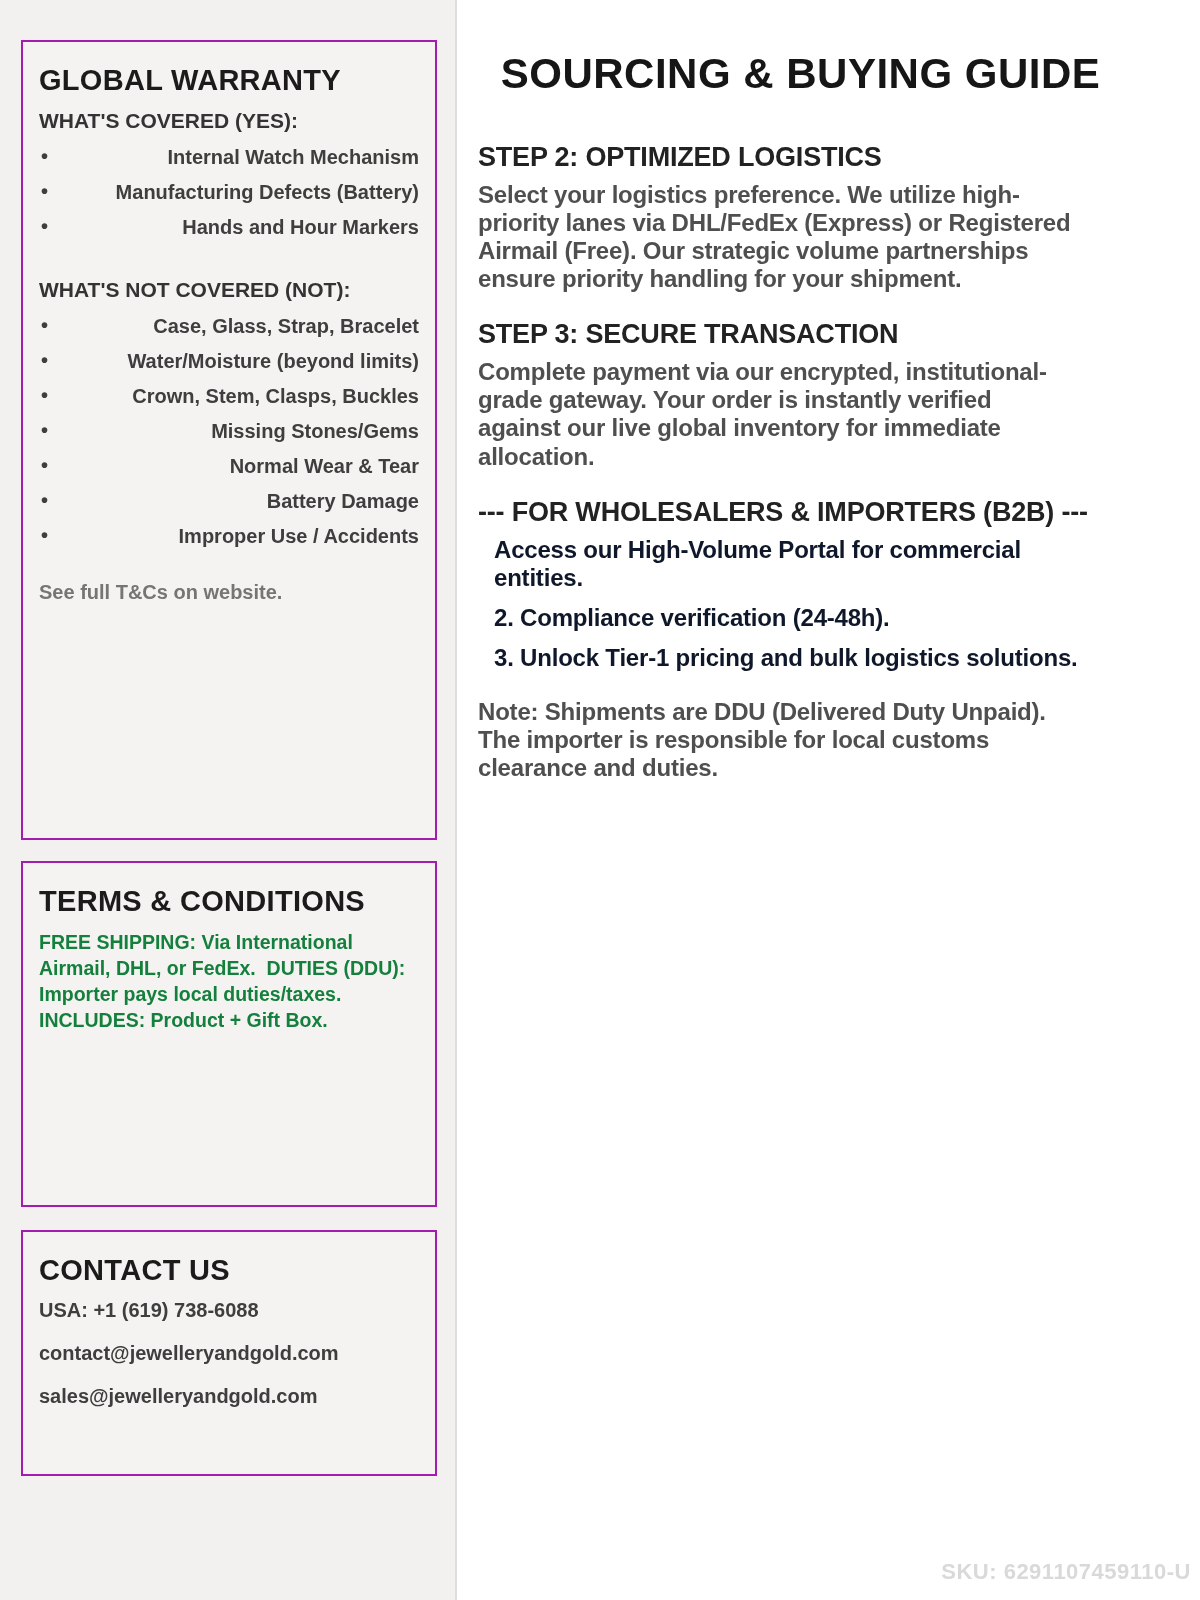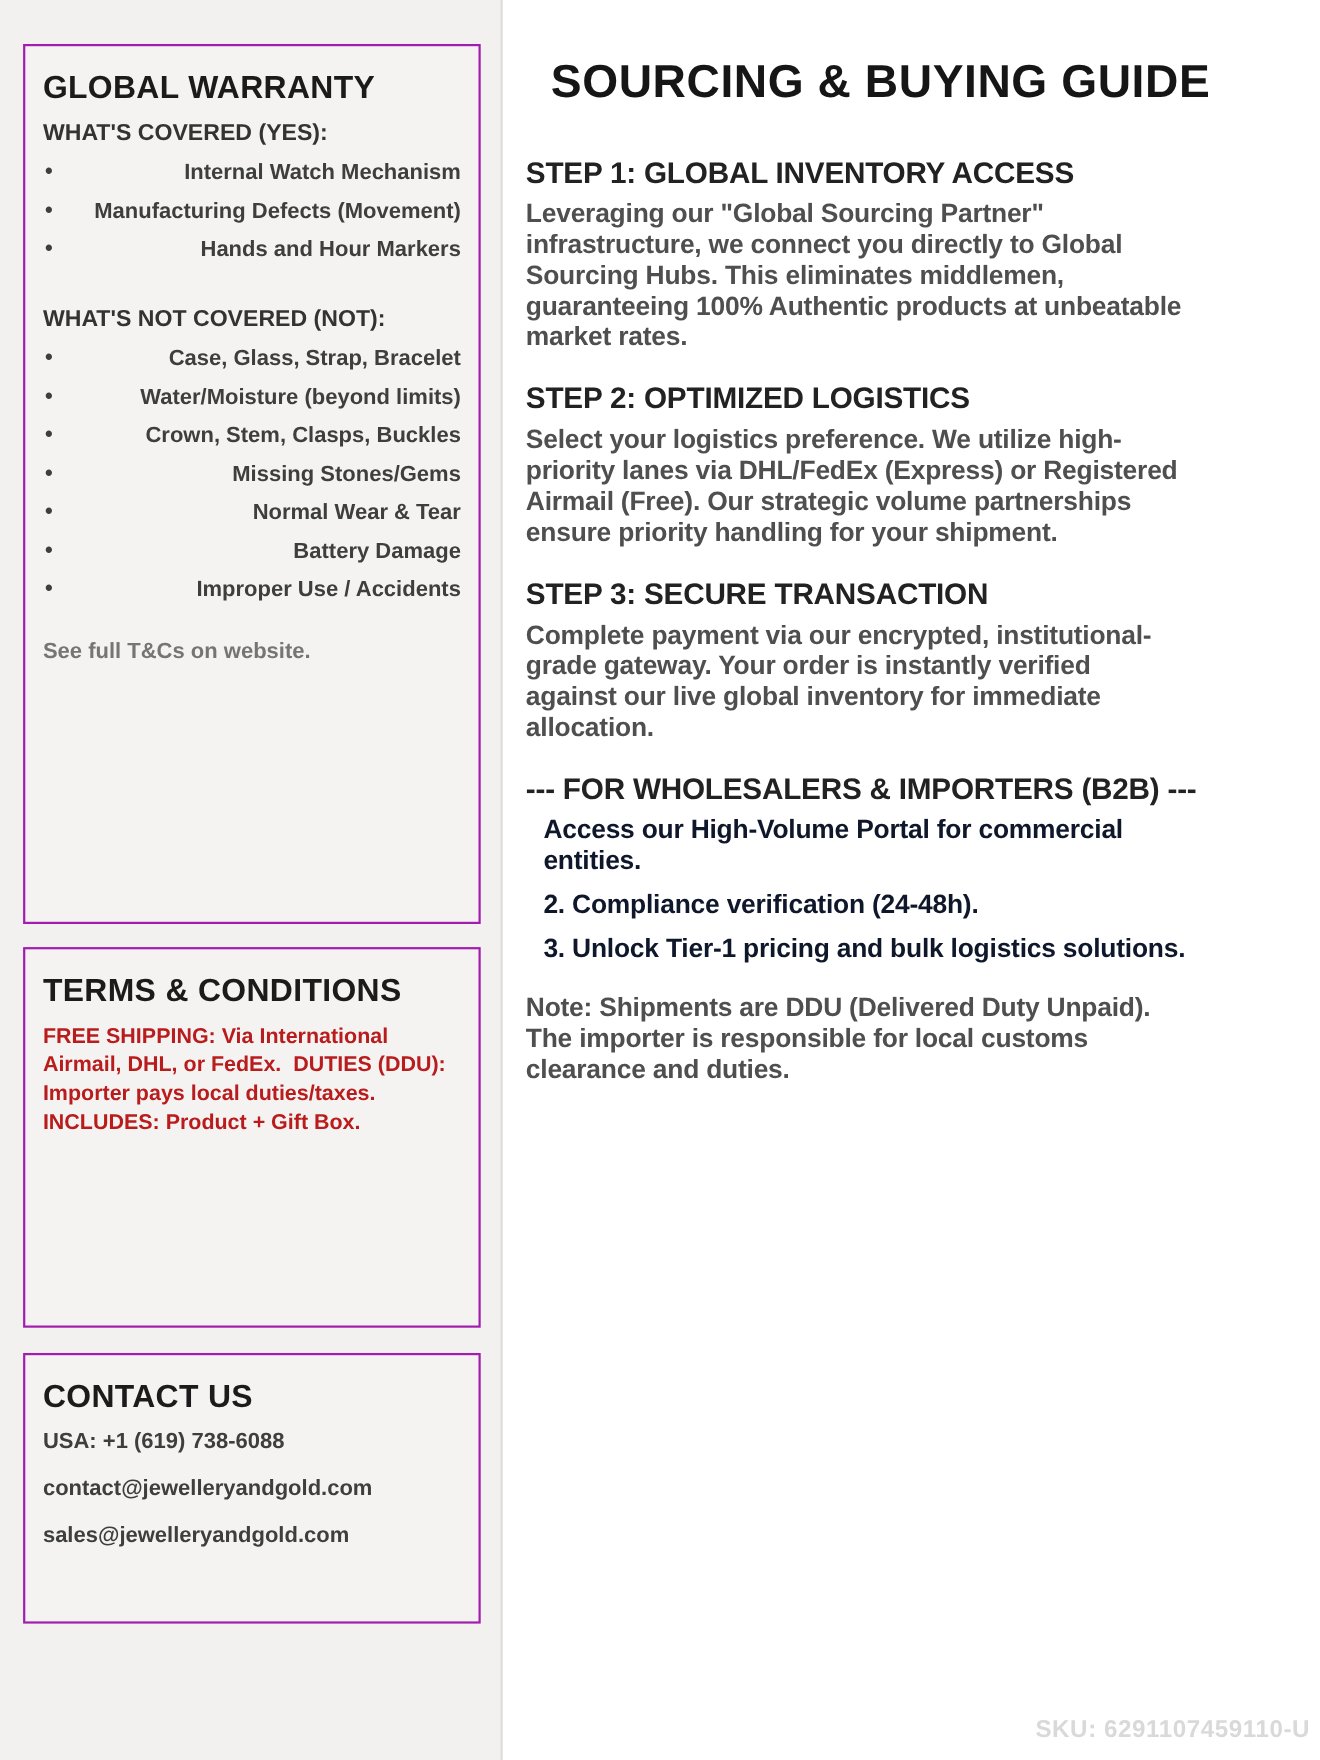"STEP 1: GLOBAL INVENTORY ACCESS" div.step { html: <div> <h3>STEP 1: GLOBAL INVENTORY ACCESS</h3> <p>Leveraging our "Global Sourcing Partner" infrastructure, we connect you directly to Global Sourcing Hubs. This eliminates middlemen, guaranteeing 100% Authentic products at unbeatable market rates.</p> </div> -> none }
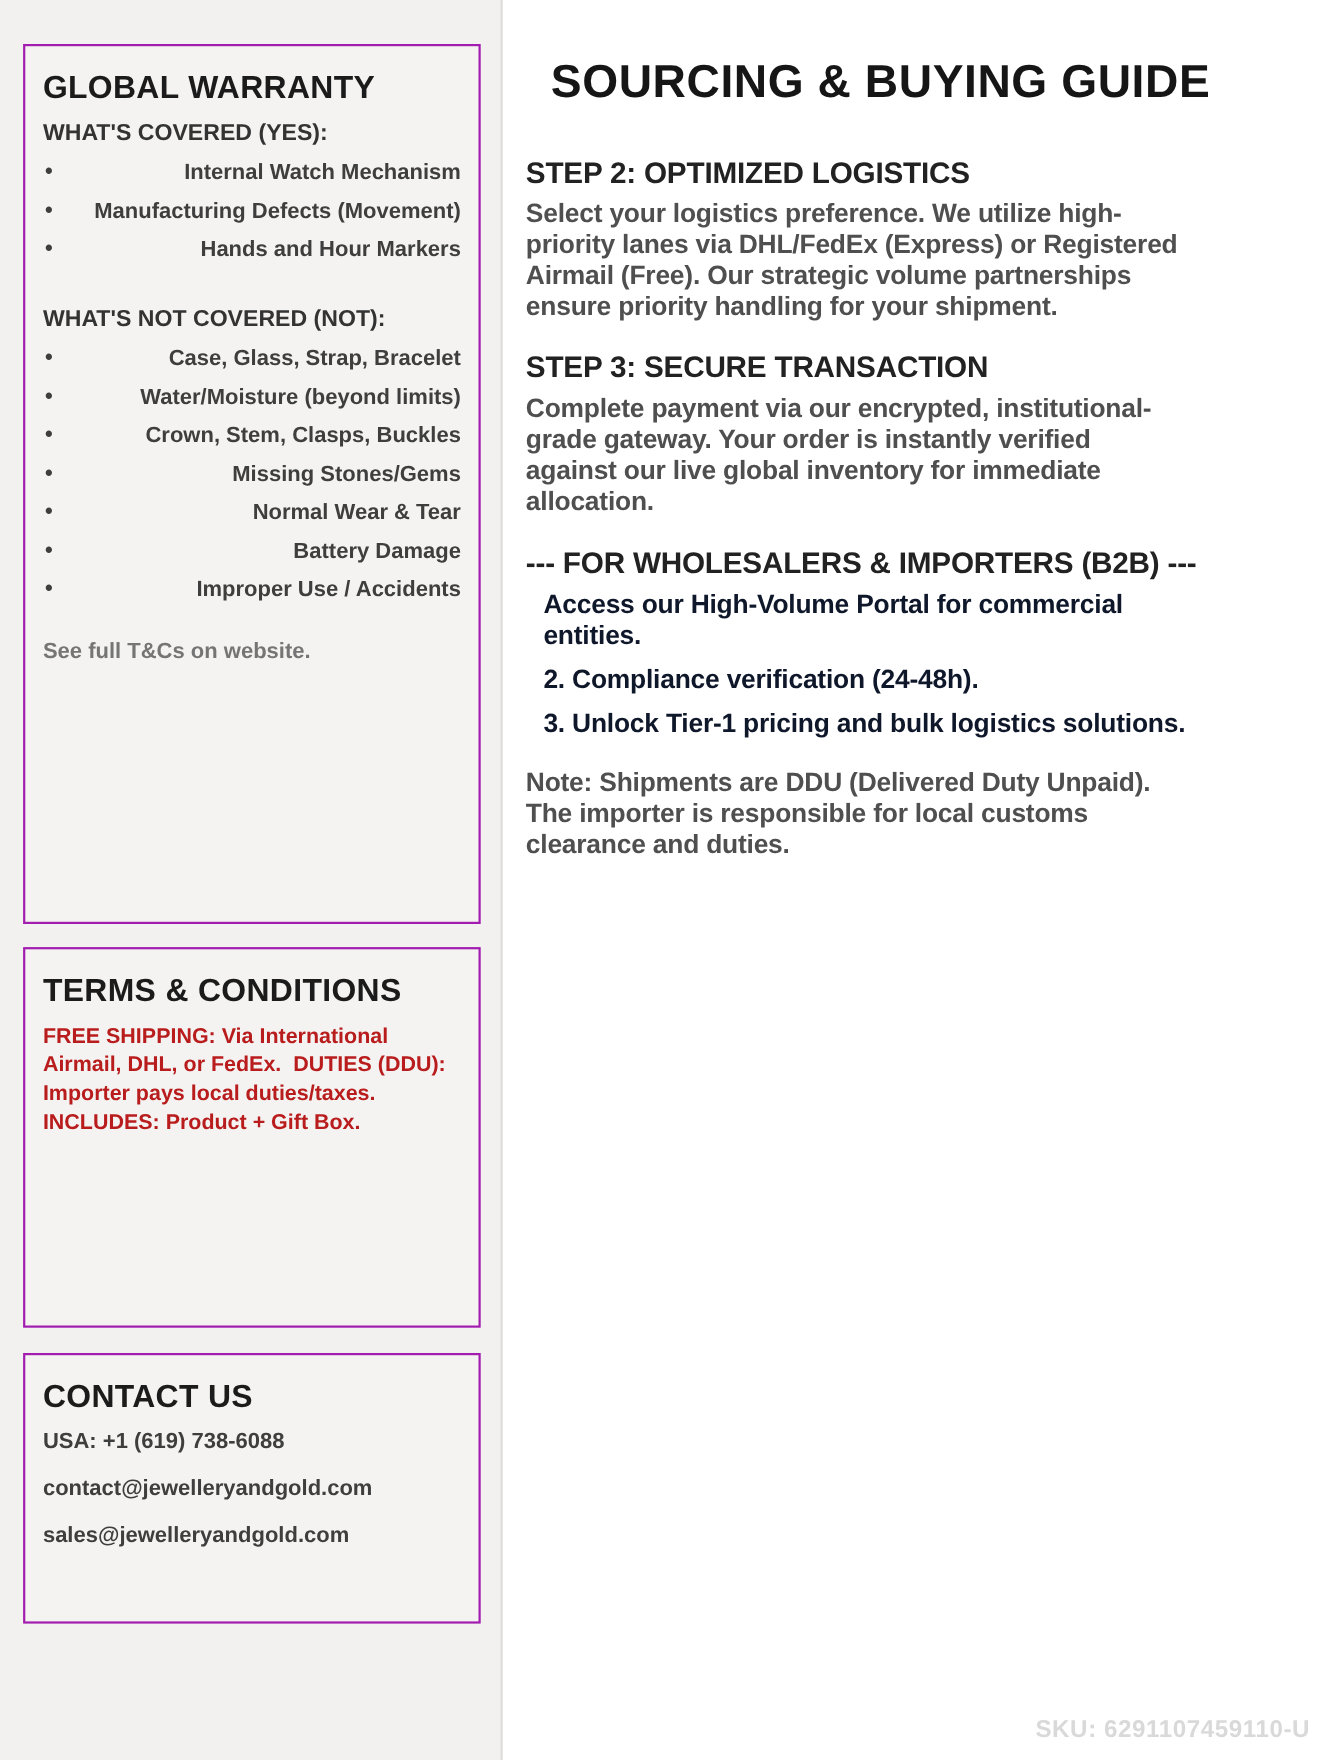"Manufacturing Defects (Movement)" li { text: Movement -> Battery }
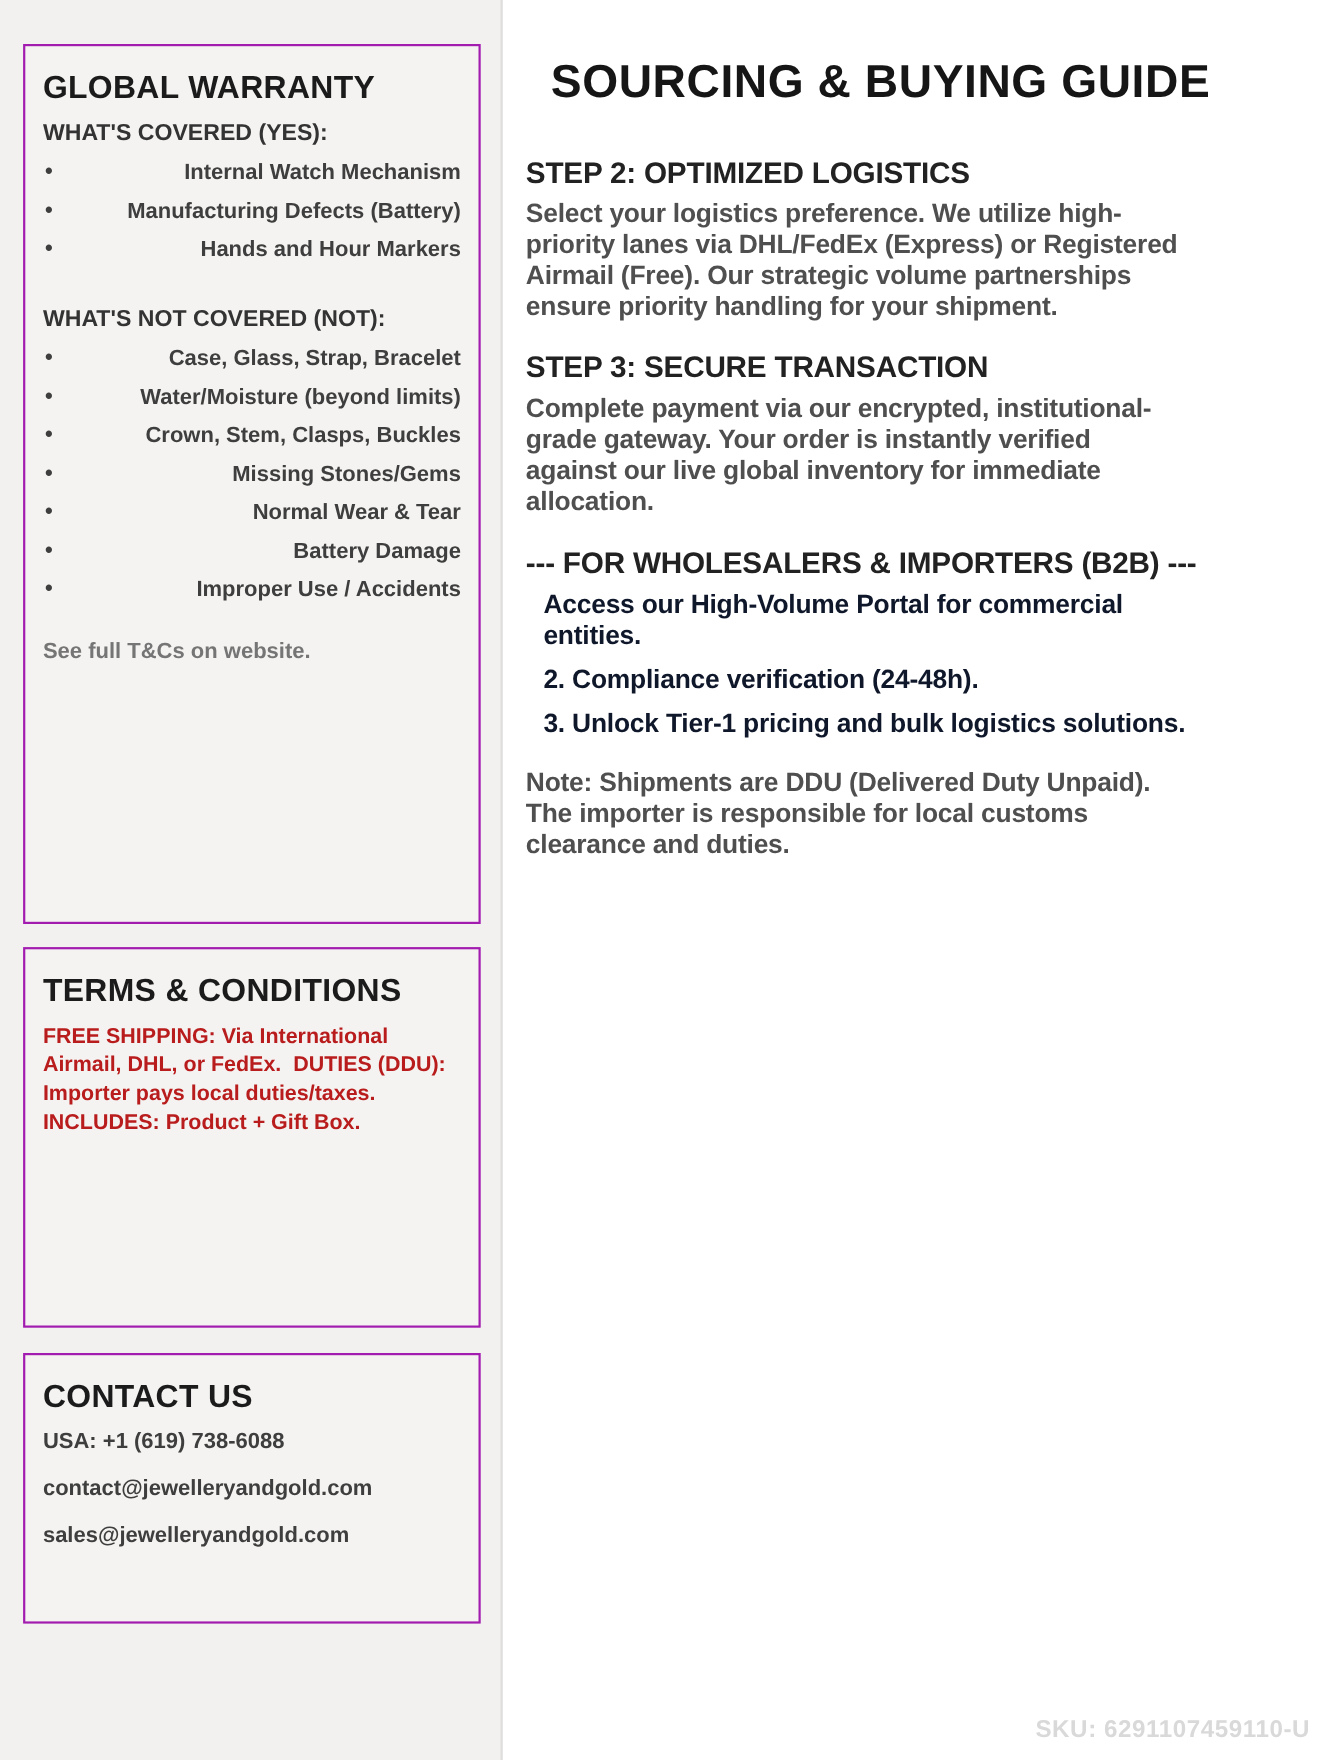"FREE SHIPPING: Via International" .terms-body { color: #b91c1c -> #15803d }
